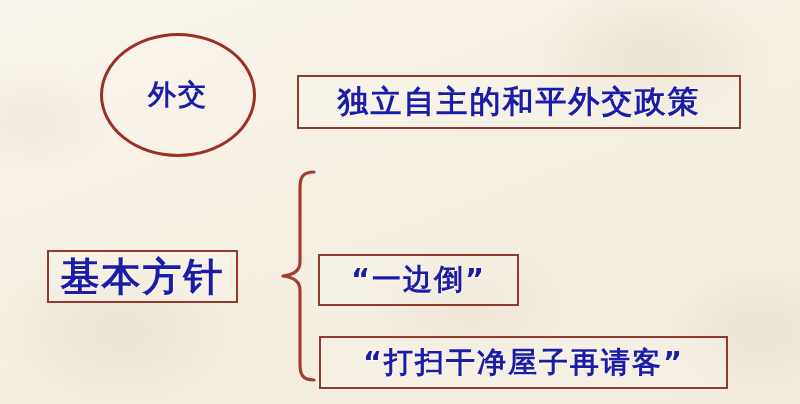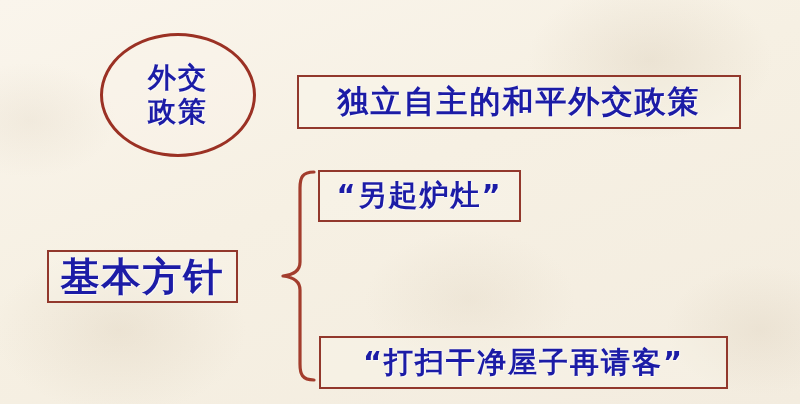"政策" span.cn-text { html: <span>政策</span> -> none }
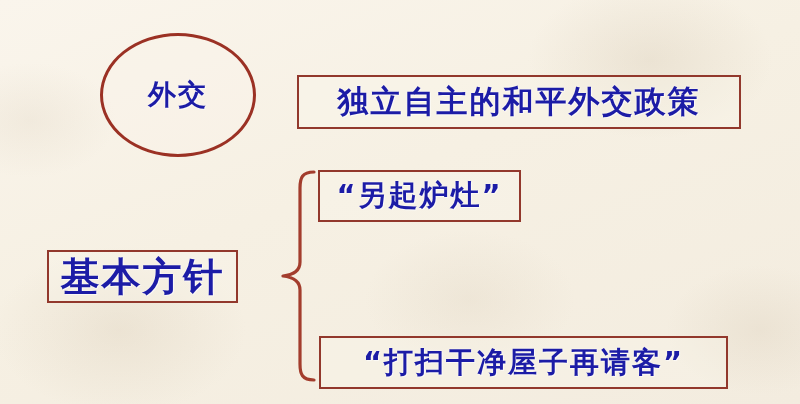"“另起炉灶”" div.node-box { html: <div> <span>“另起炉灶”</span> </div> -> none }
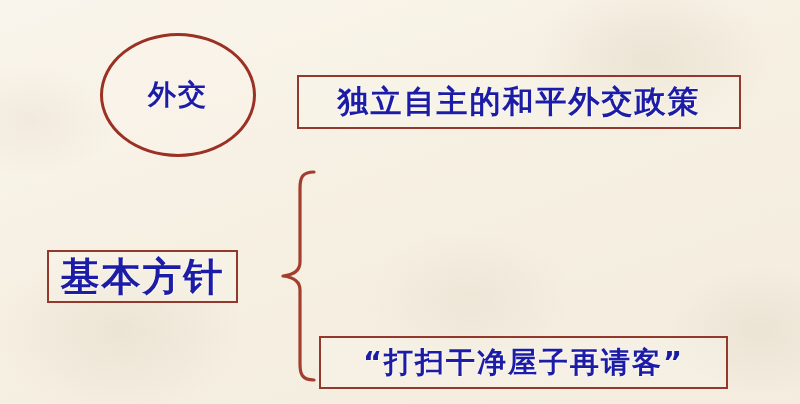"“一边倒”" div.node-box { html: none -> <div> <span>“一边倒”</span> </div> }
